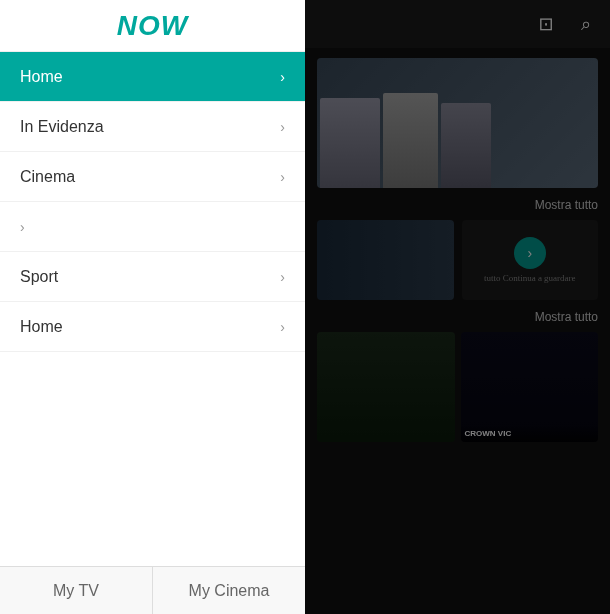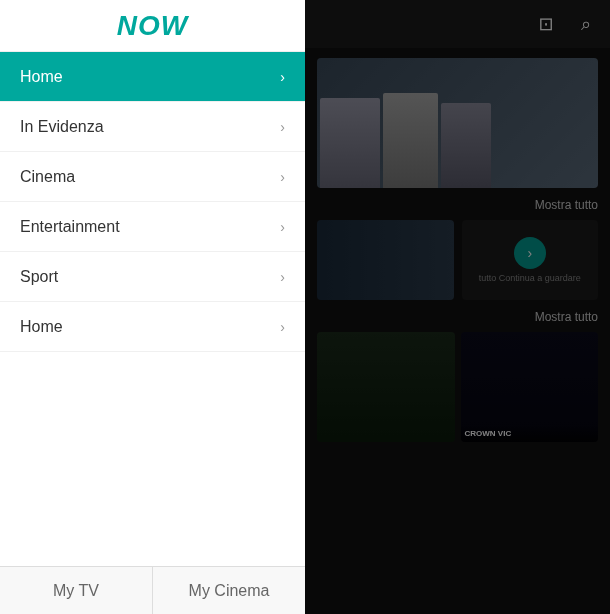"Entertainment" span.menu-item-label { html: <span>Entertainment</span> -> none }
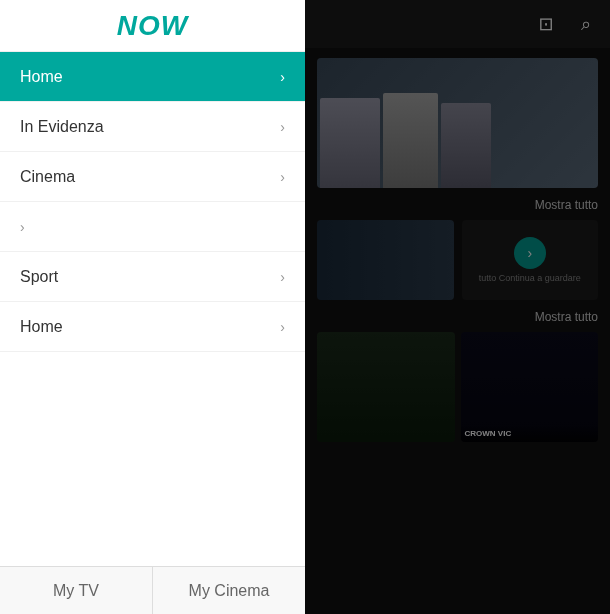"tutto Continua a guardare" span { font-family: none -> Liberation Serif, serif }
